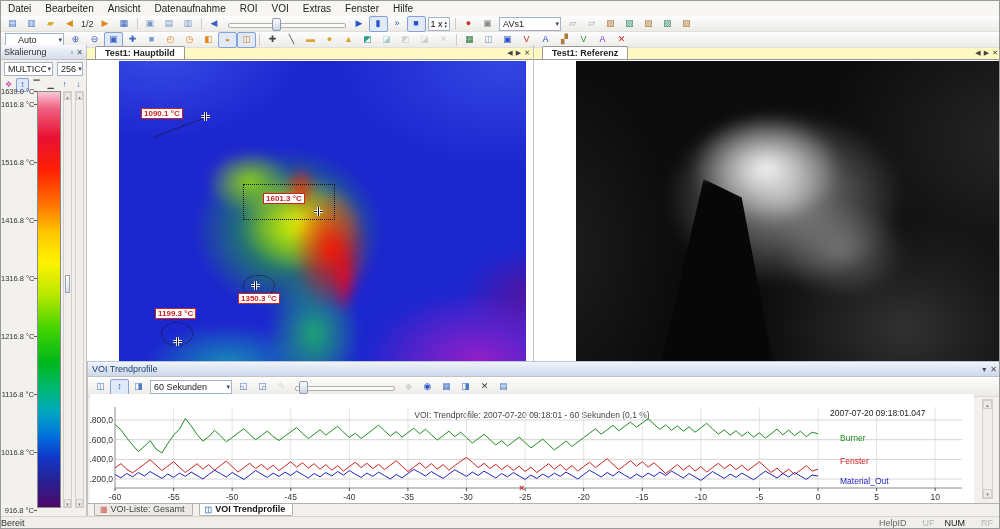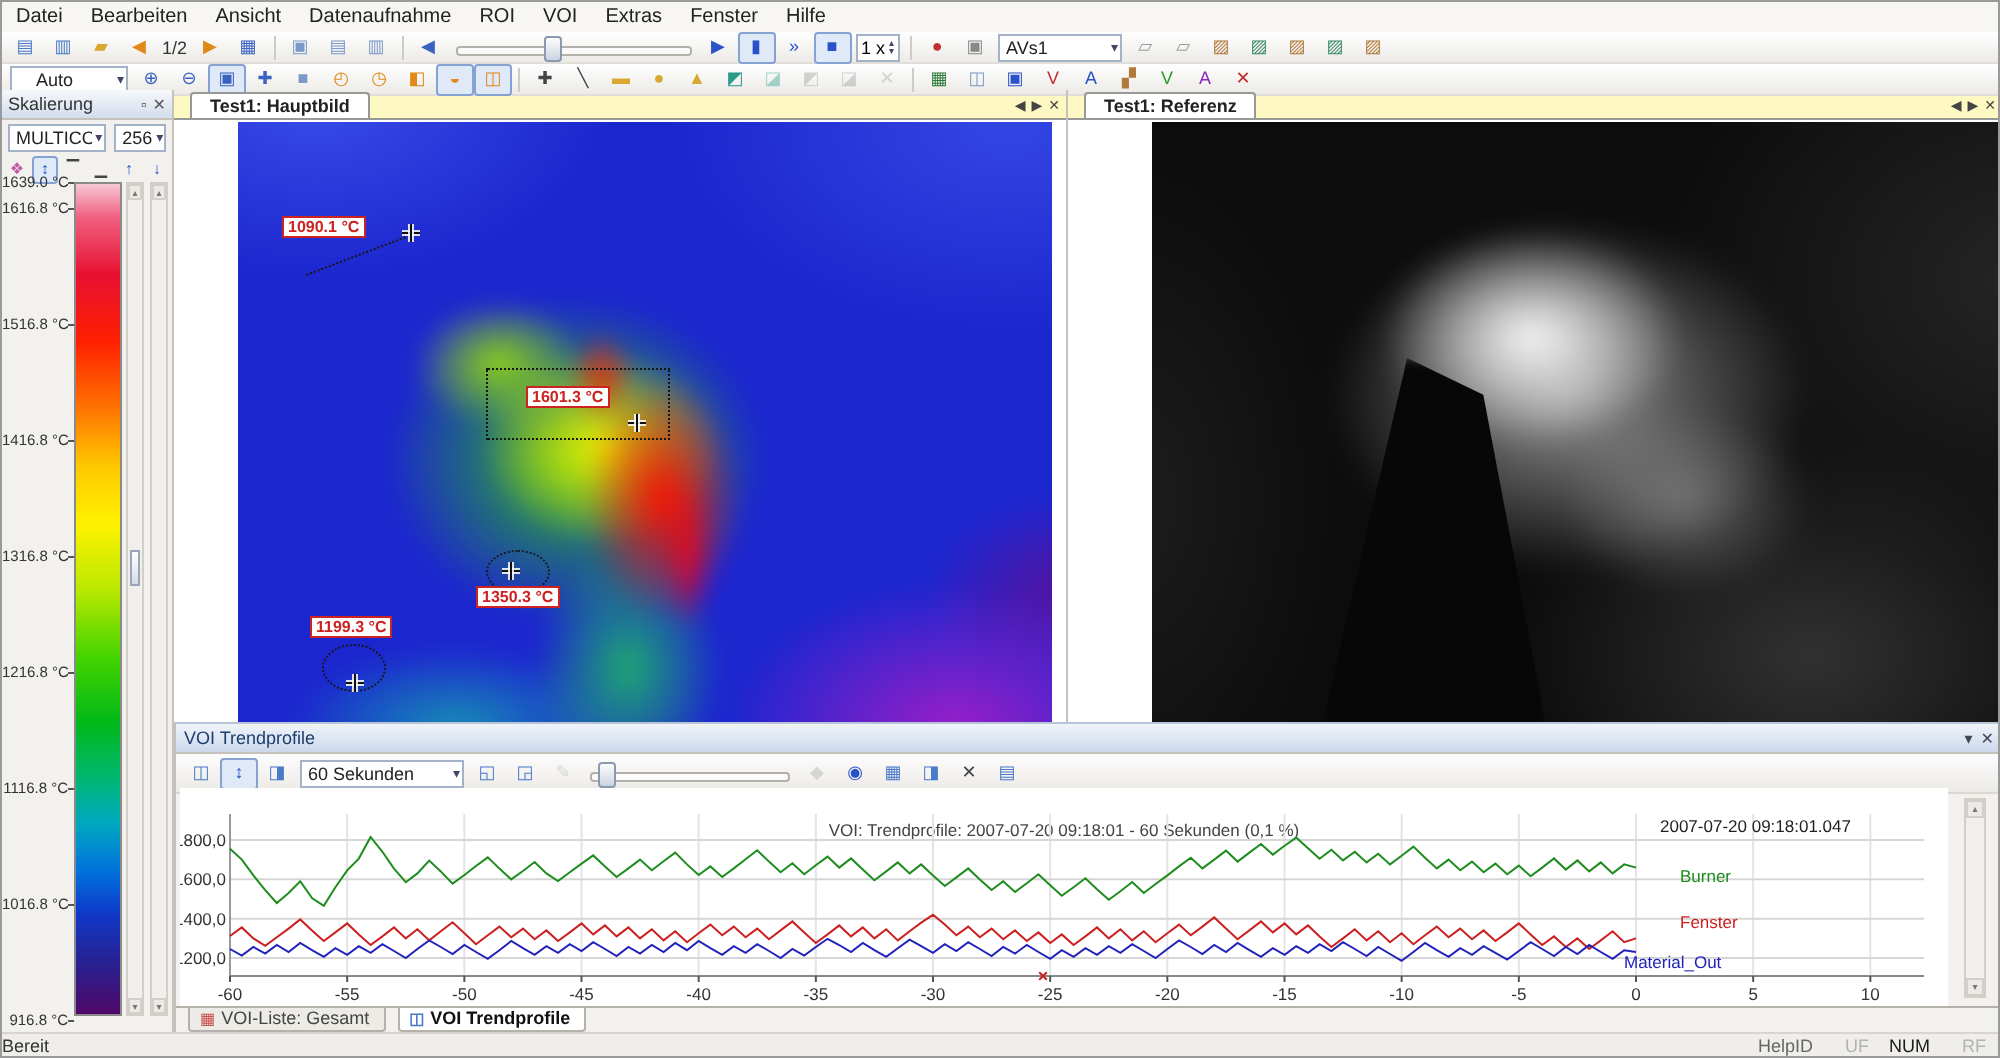"Material_Out" div.legend-item { left: 722px -> 750px }
